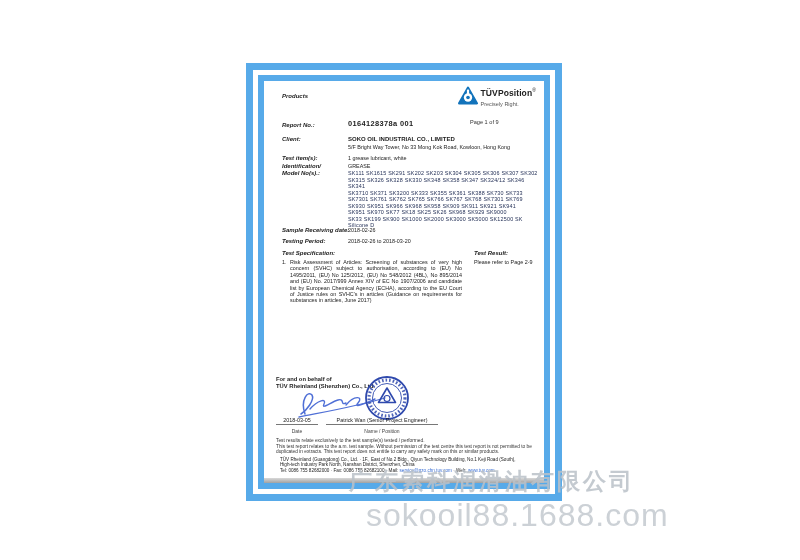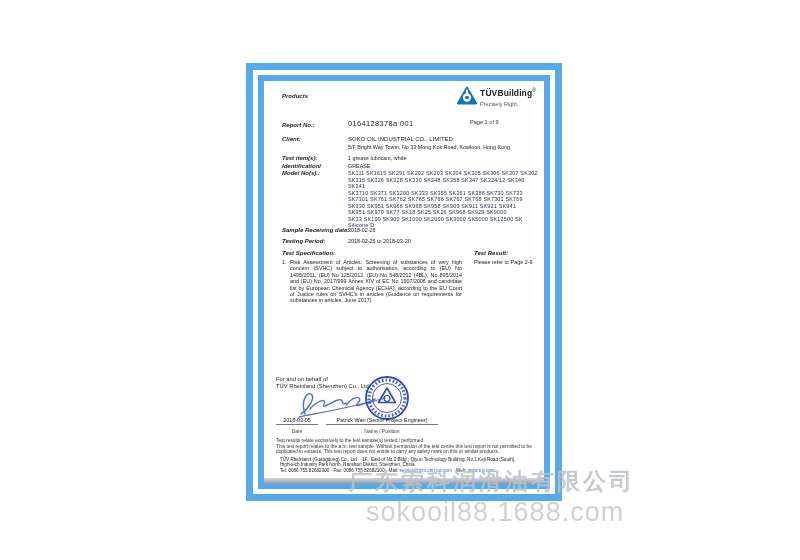"Building" span.b { text: Building -> Position }
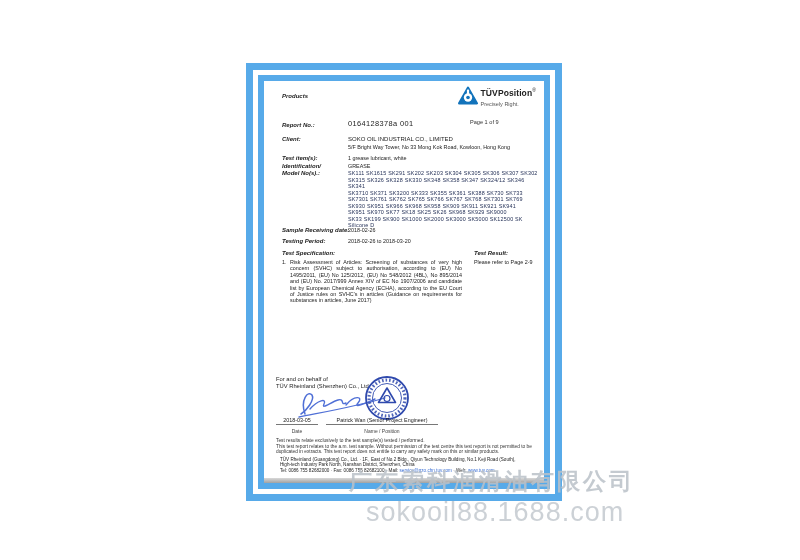"0164128378a 001" .bold { font-weight: normal -> bold }
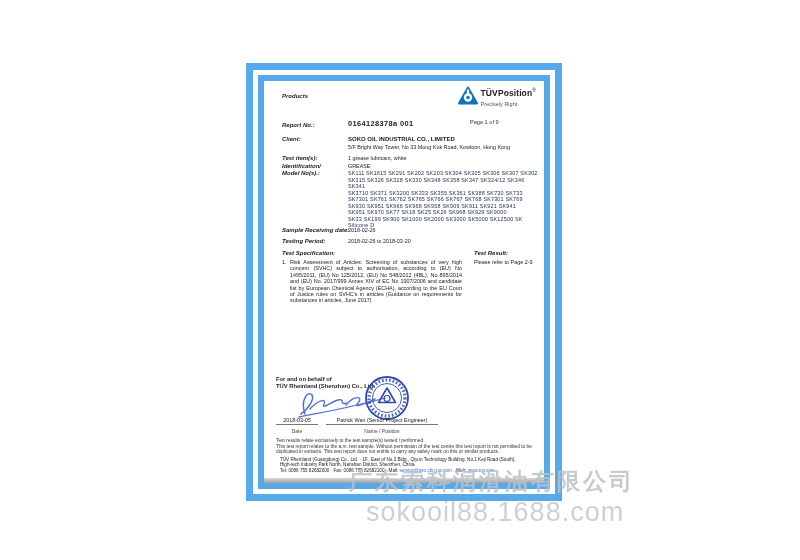"sokooil88.1688.com" .watermark-url { font-size: 27px -> 32px }
